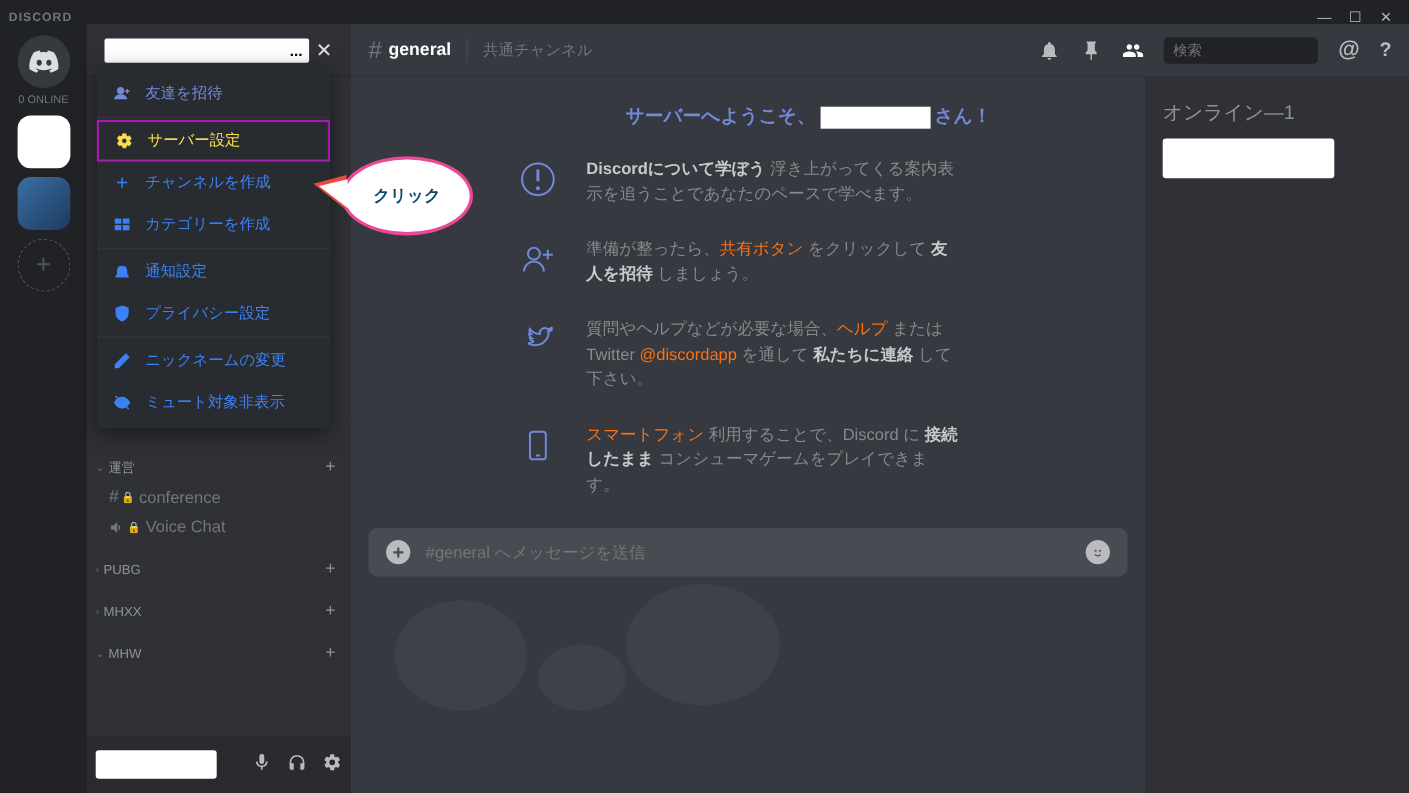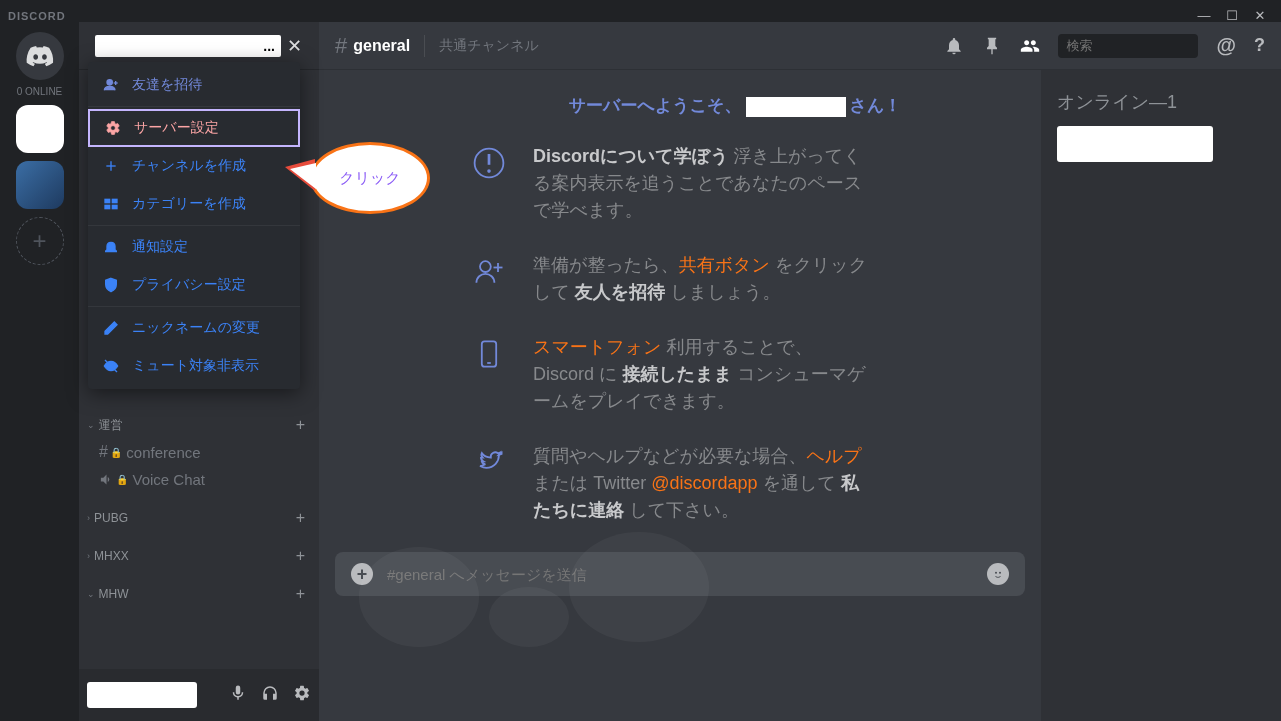"サーバー設定" .menu-item.highlighted { border: 2px solid #c4b5fd -> 2px solid #a21caf; color: #fca5a5 -> #fde047 }
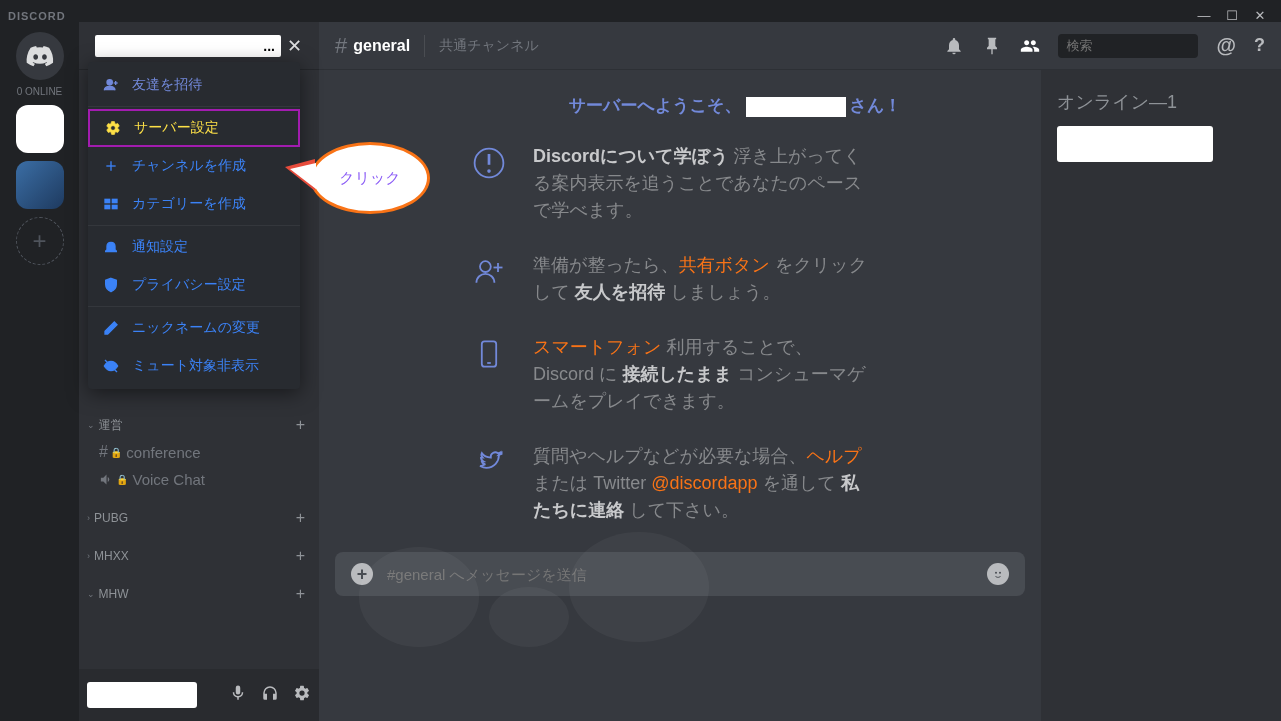"Discordについて学ぼう" .welcome-text { font-size: 18px -> 15px }
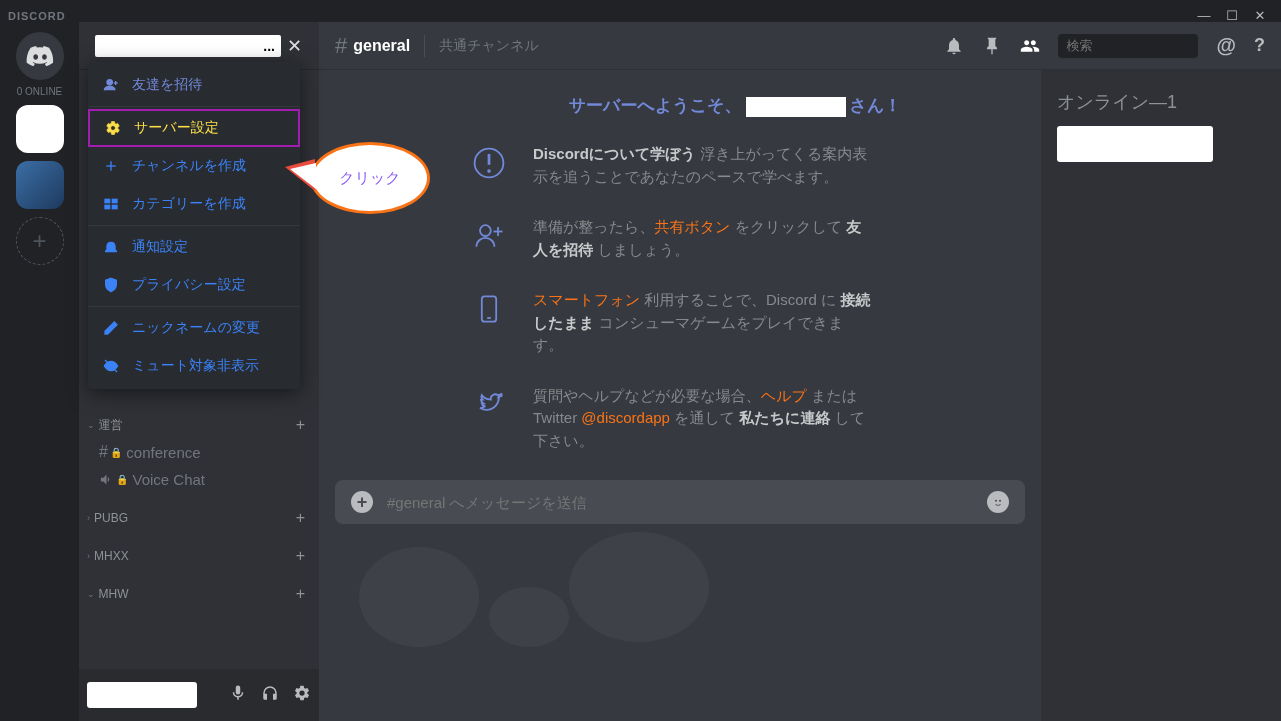"クリック" .callout-bubble { border: 3px solid #f97316 -> 3px solid #ec4899; color: #8b5cf6 -> #0c4a6e; font-weight: 400 -> 700 }
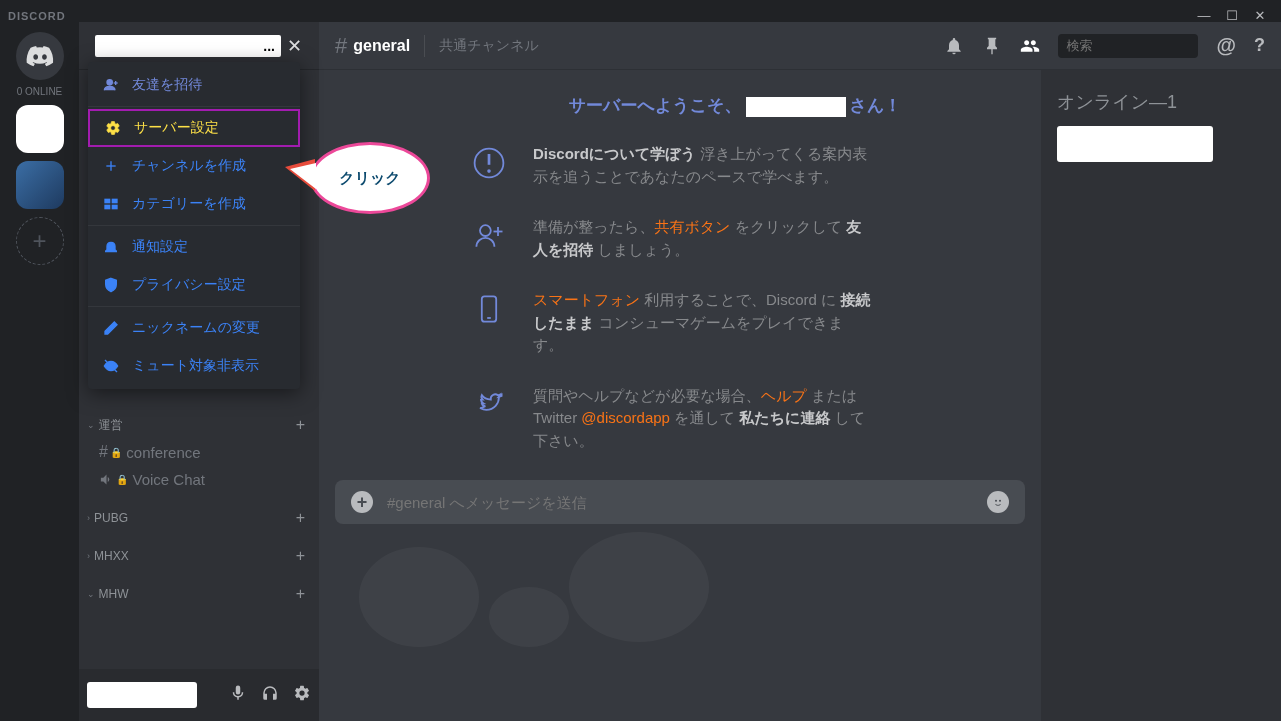"スマートフォン 利用することで、Discord に 接続したまま" div.welcome-item { order: before "質問やヘルプなどが必要な場合、ヘルプ または Twitter" -> after "質問やヘルプなどが必要な場合、ヘルプ または Twitter" }
